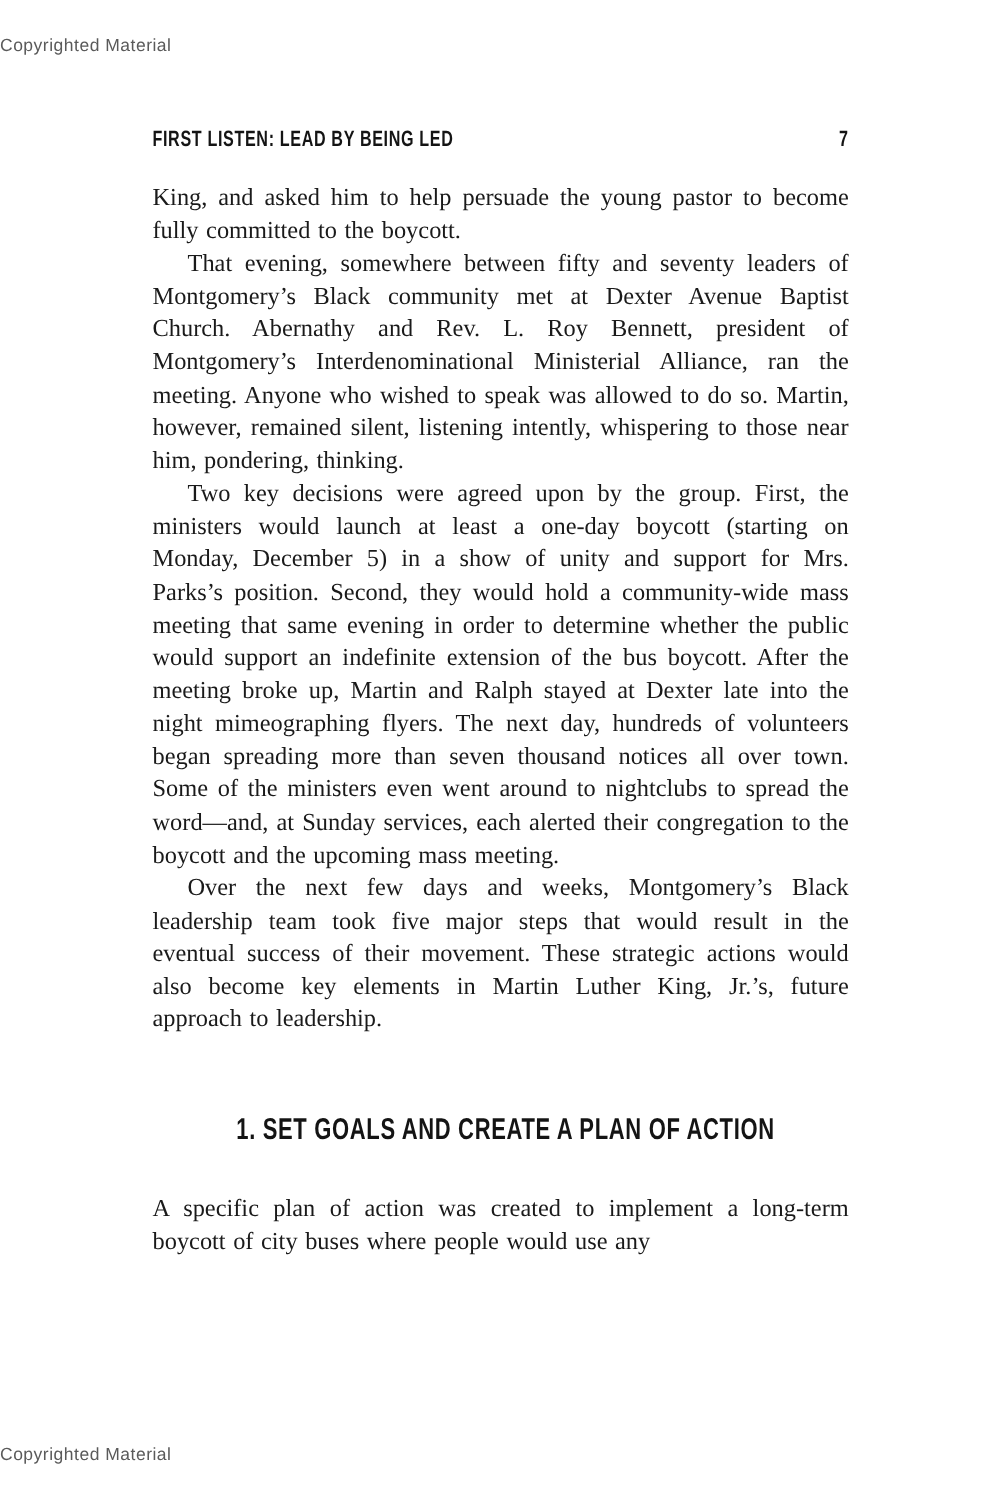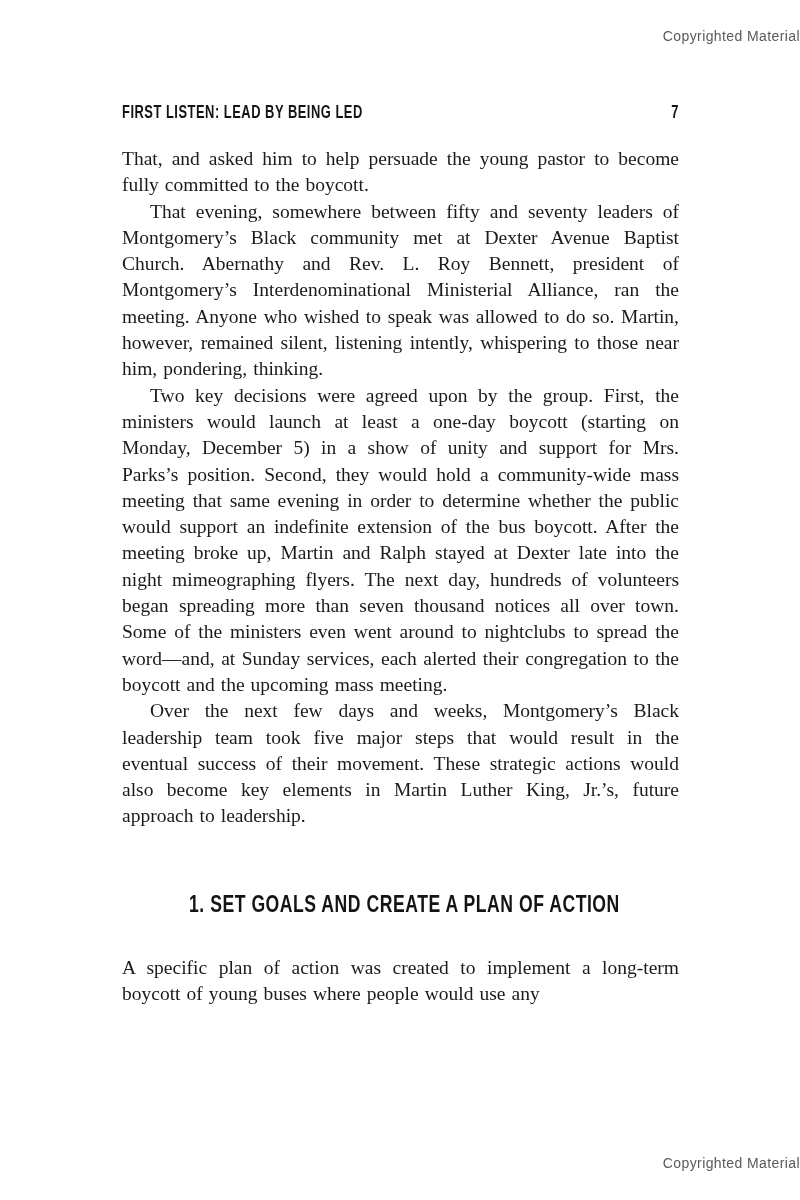"Copyrighted Material" .notice { text-align: right -> left }
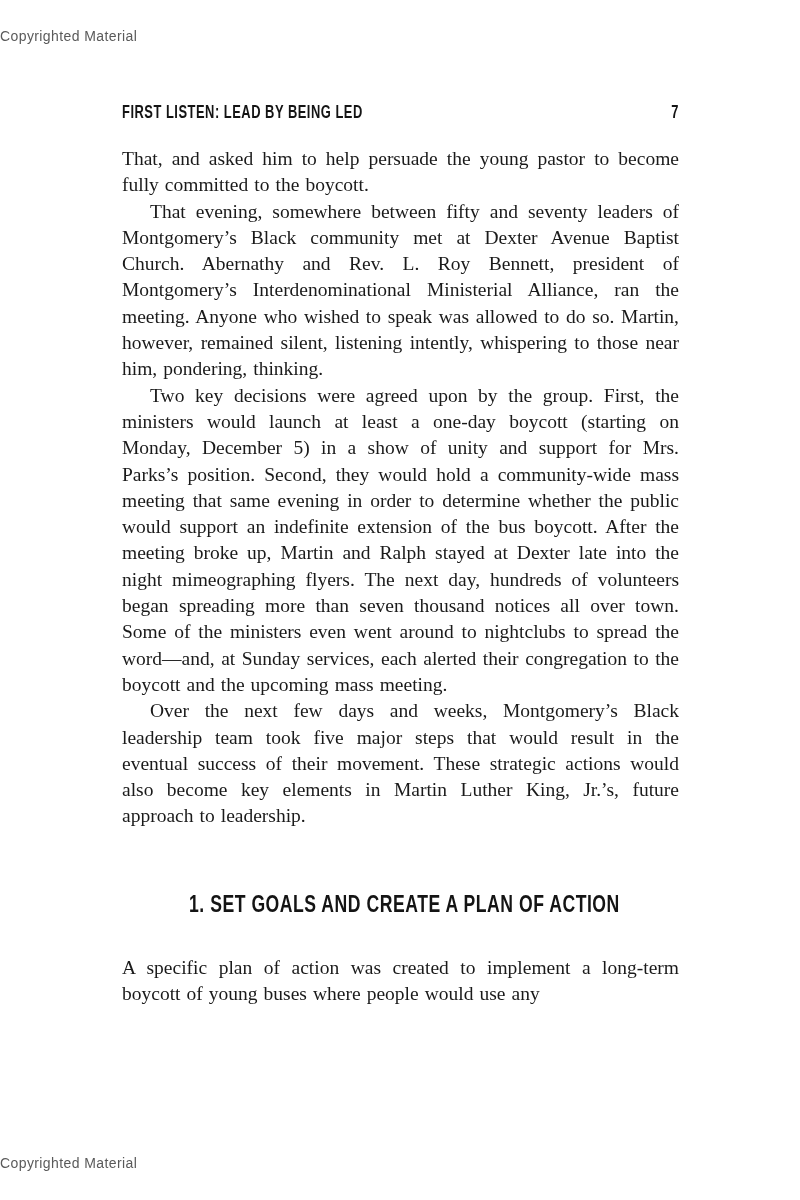"That, and asked him to" p.body-p { text: That -> King }
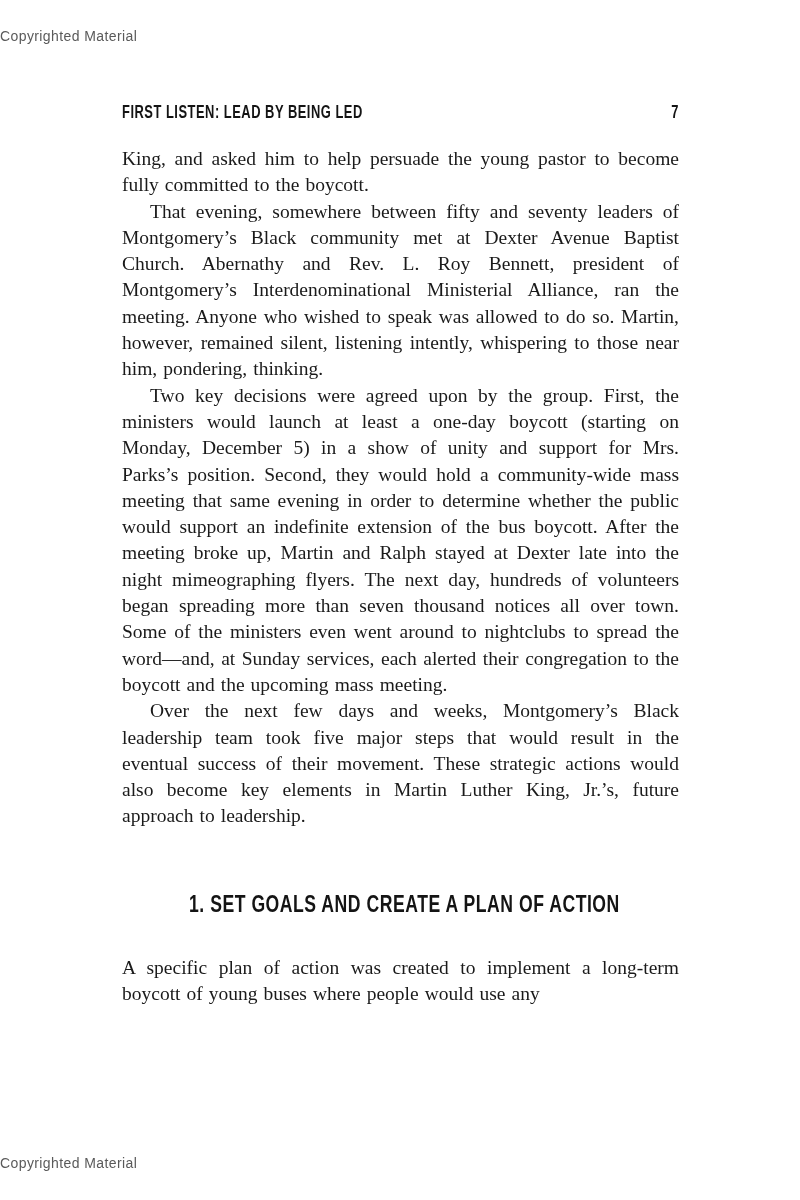"A specific plan of action" p.body-p { text: young -> city }
